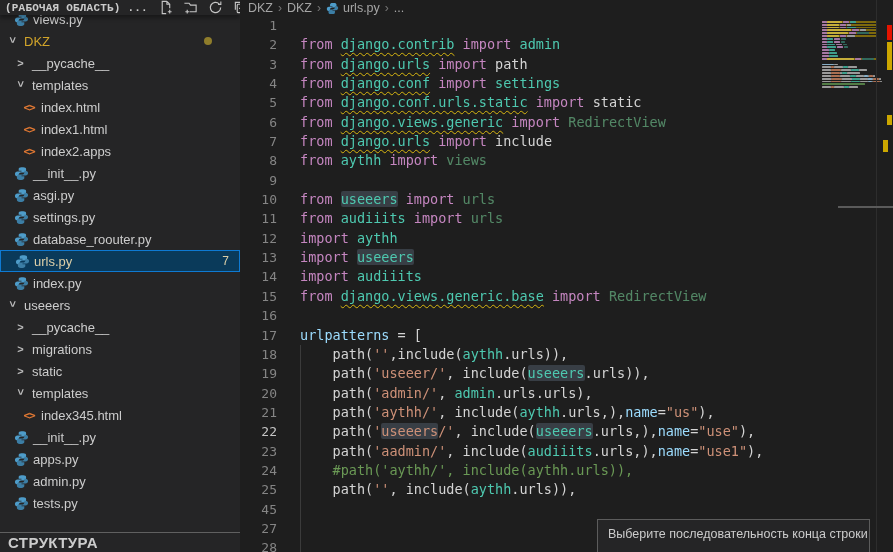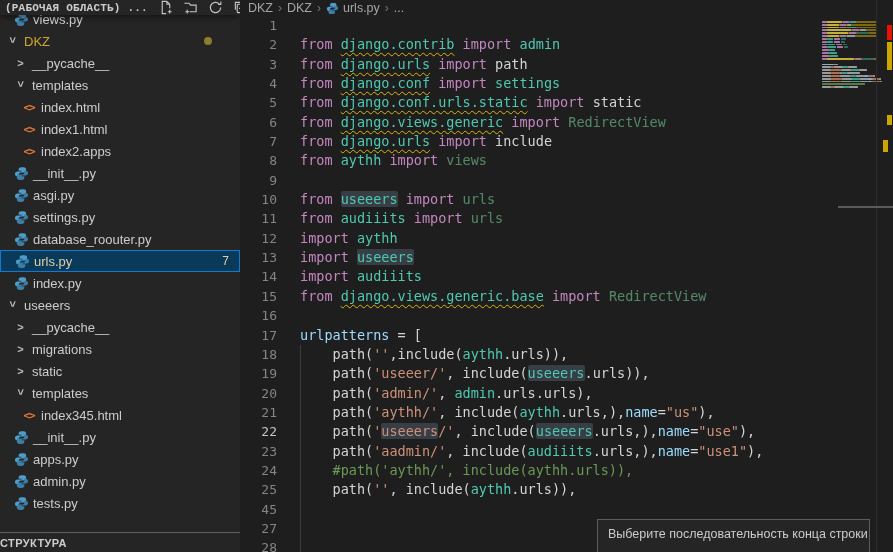"СТРУКТУРА" #sb-bottom span { font-size: 11px -> 15px; padding-left: none -> 8px }
